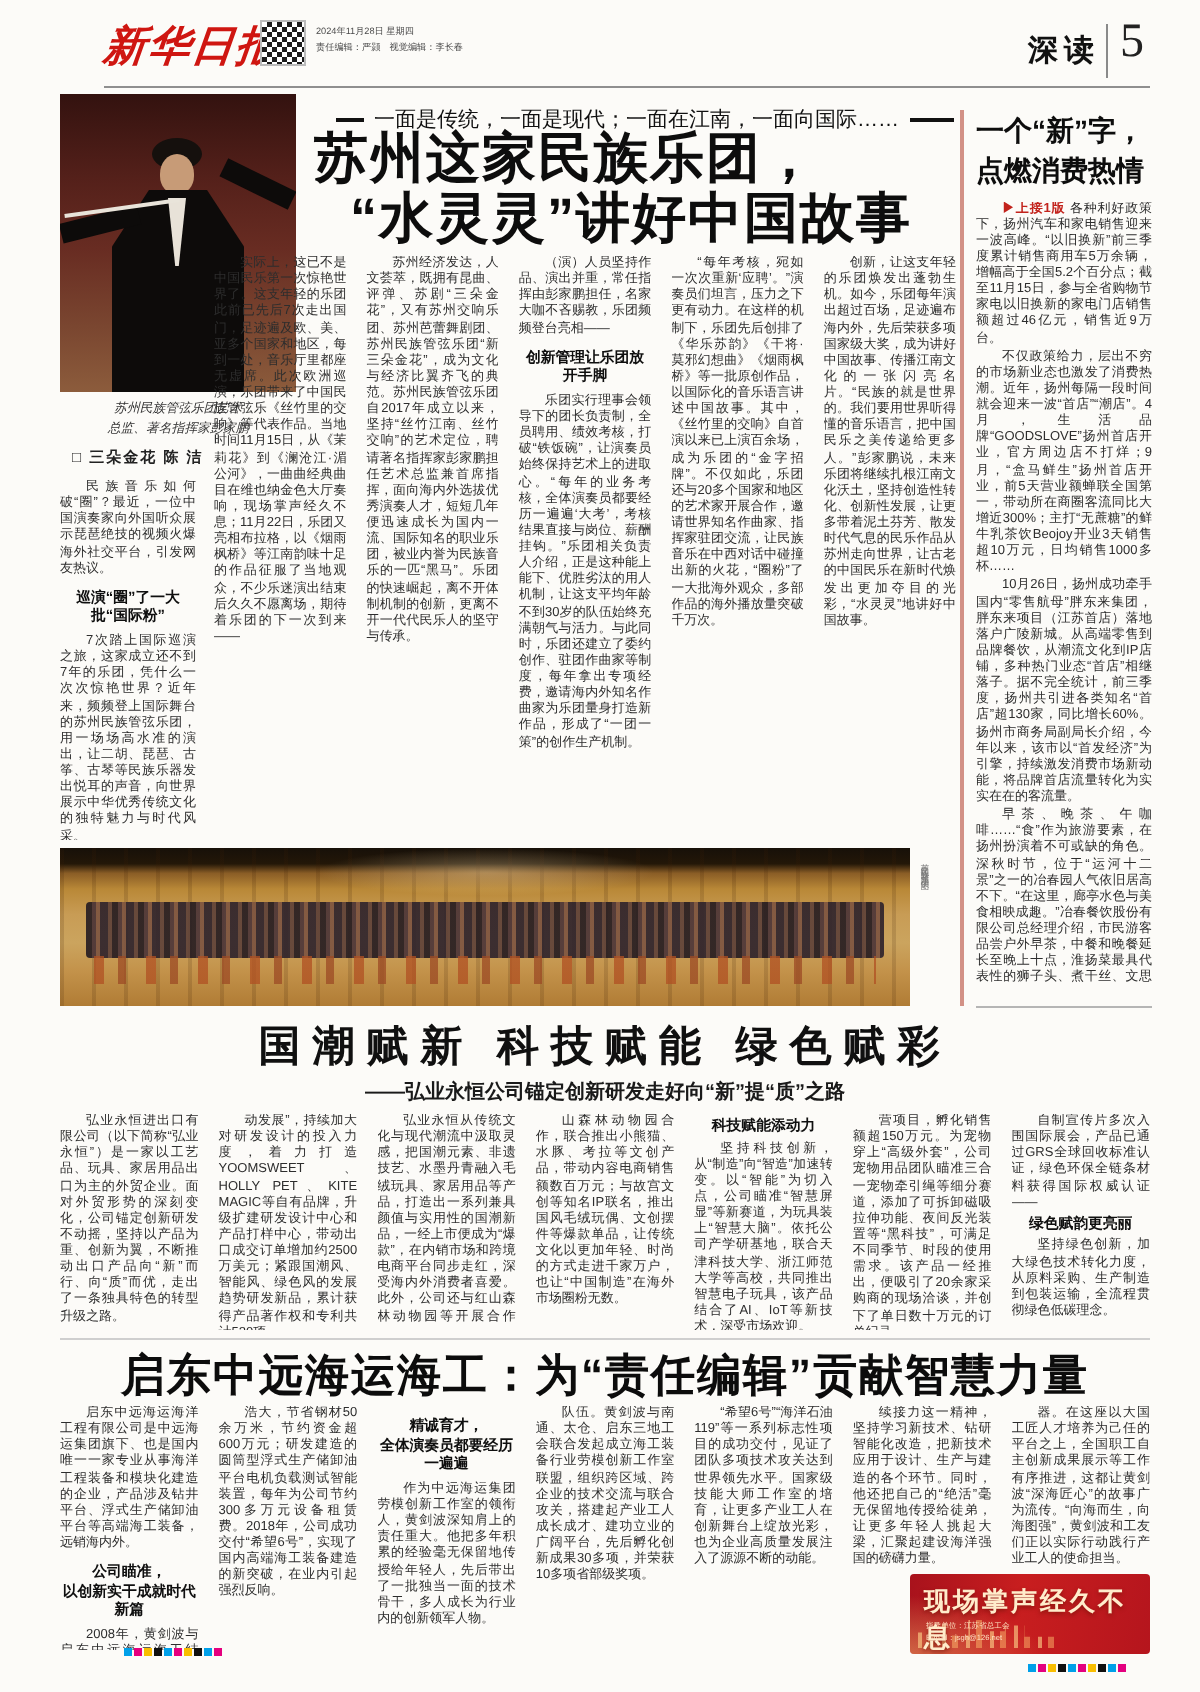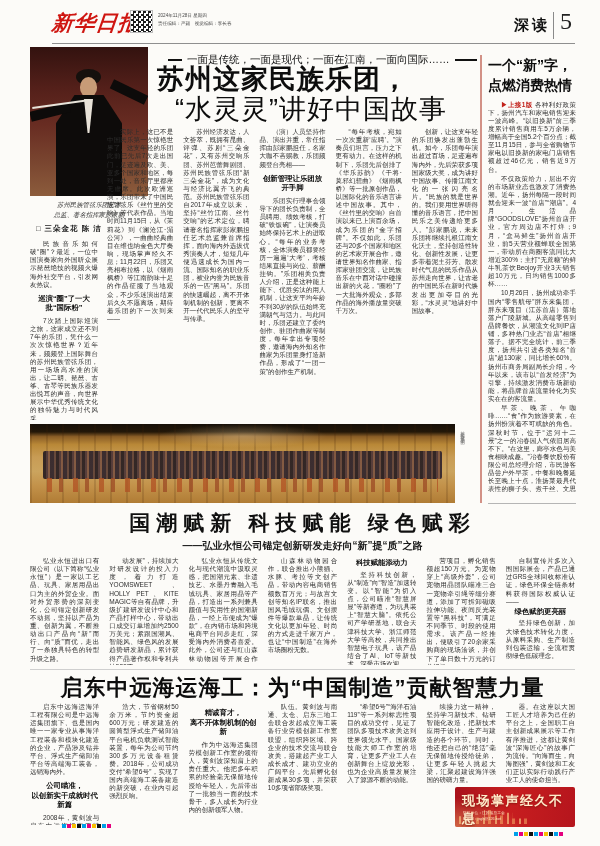"“水灵灵”讲好中国故事" #headline2 { font-weight: 400 -> 700 }
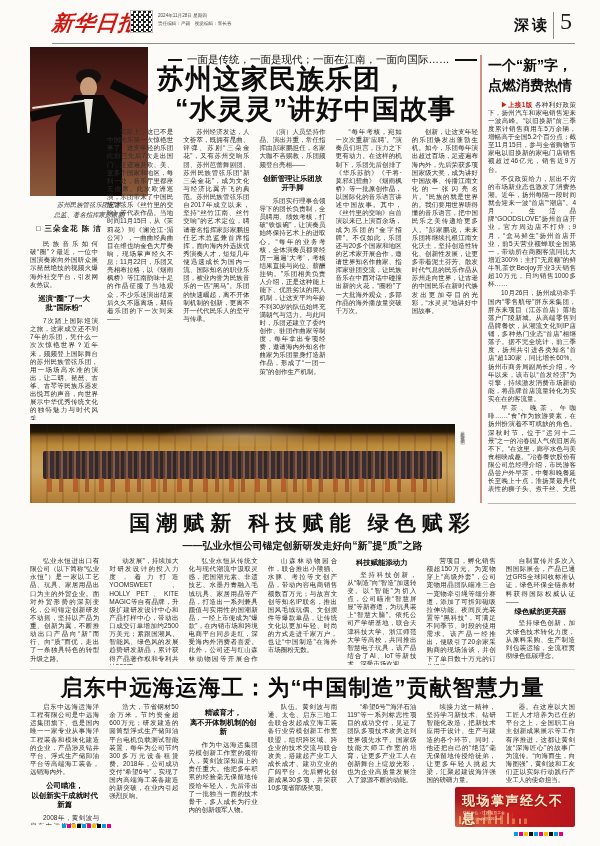"启东中远海运海工：为“中国制造”贡献智慧力量" div.abs { text: 中国制造 -> 责任编辑 }
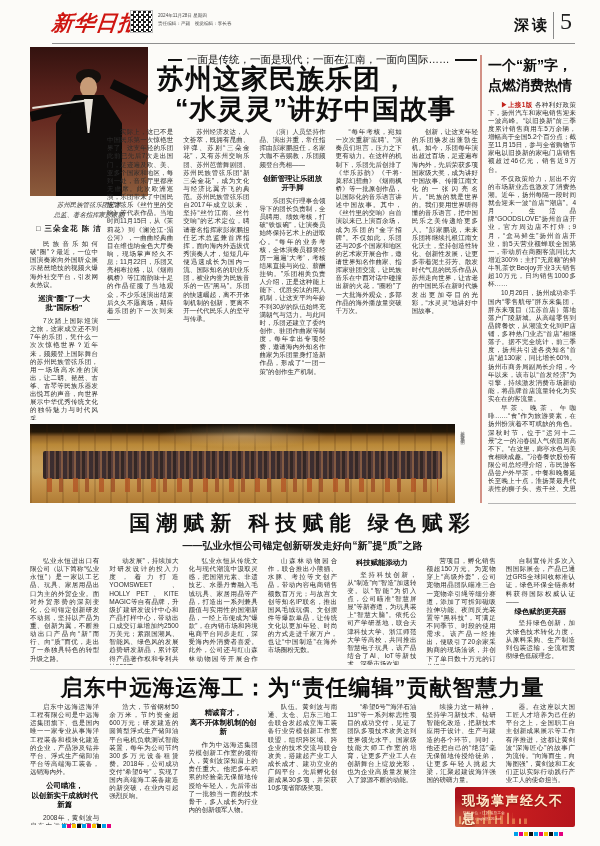"离不开体制机制的创新" div { text: 离不开体制机制的创新 -> 全体演奏员都要经历一遍遍 }
